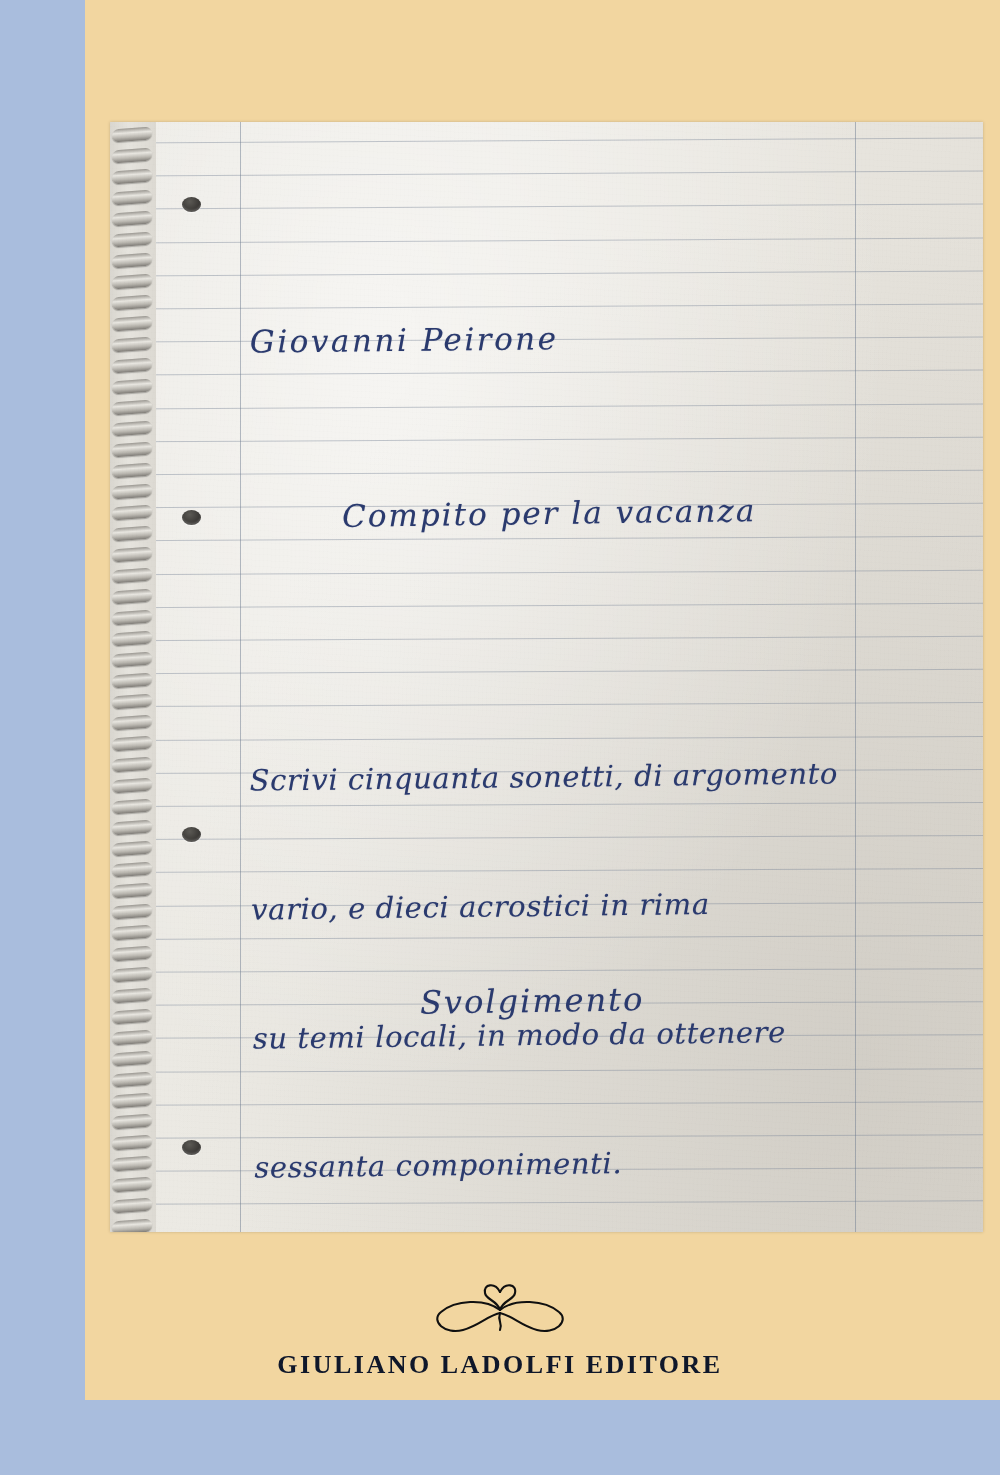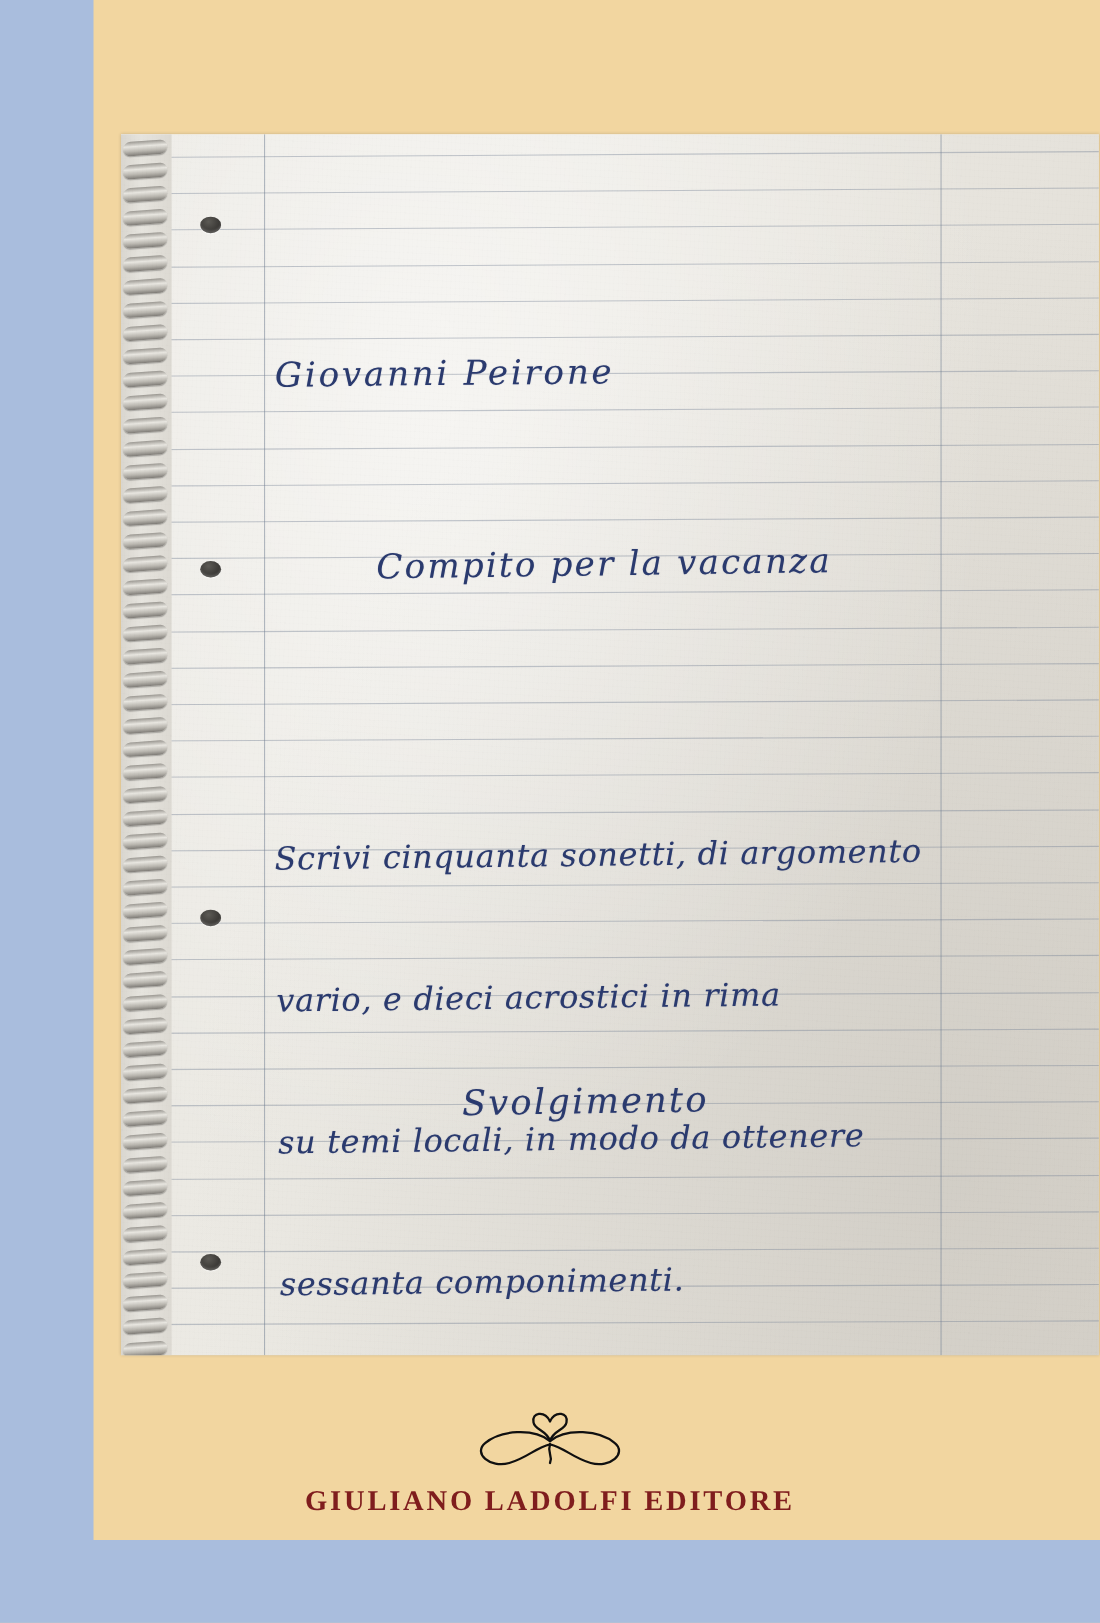"Giovanni Peirone" #photo { padding-left: 16px -> none }
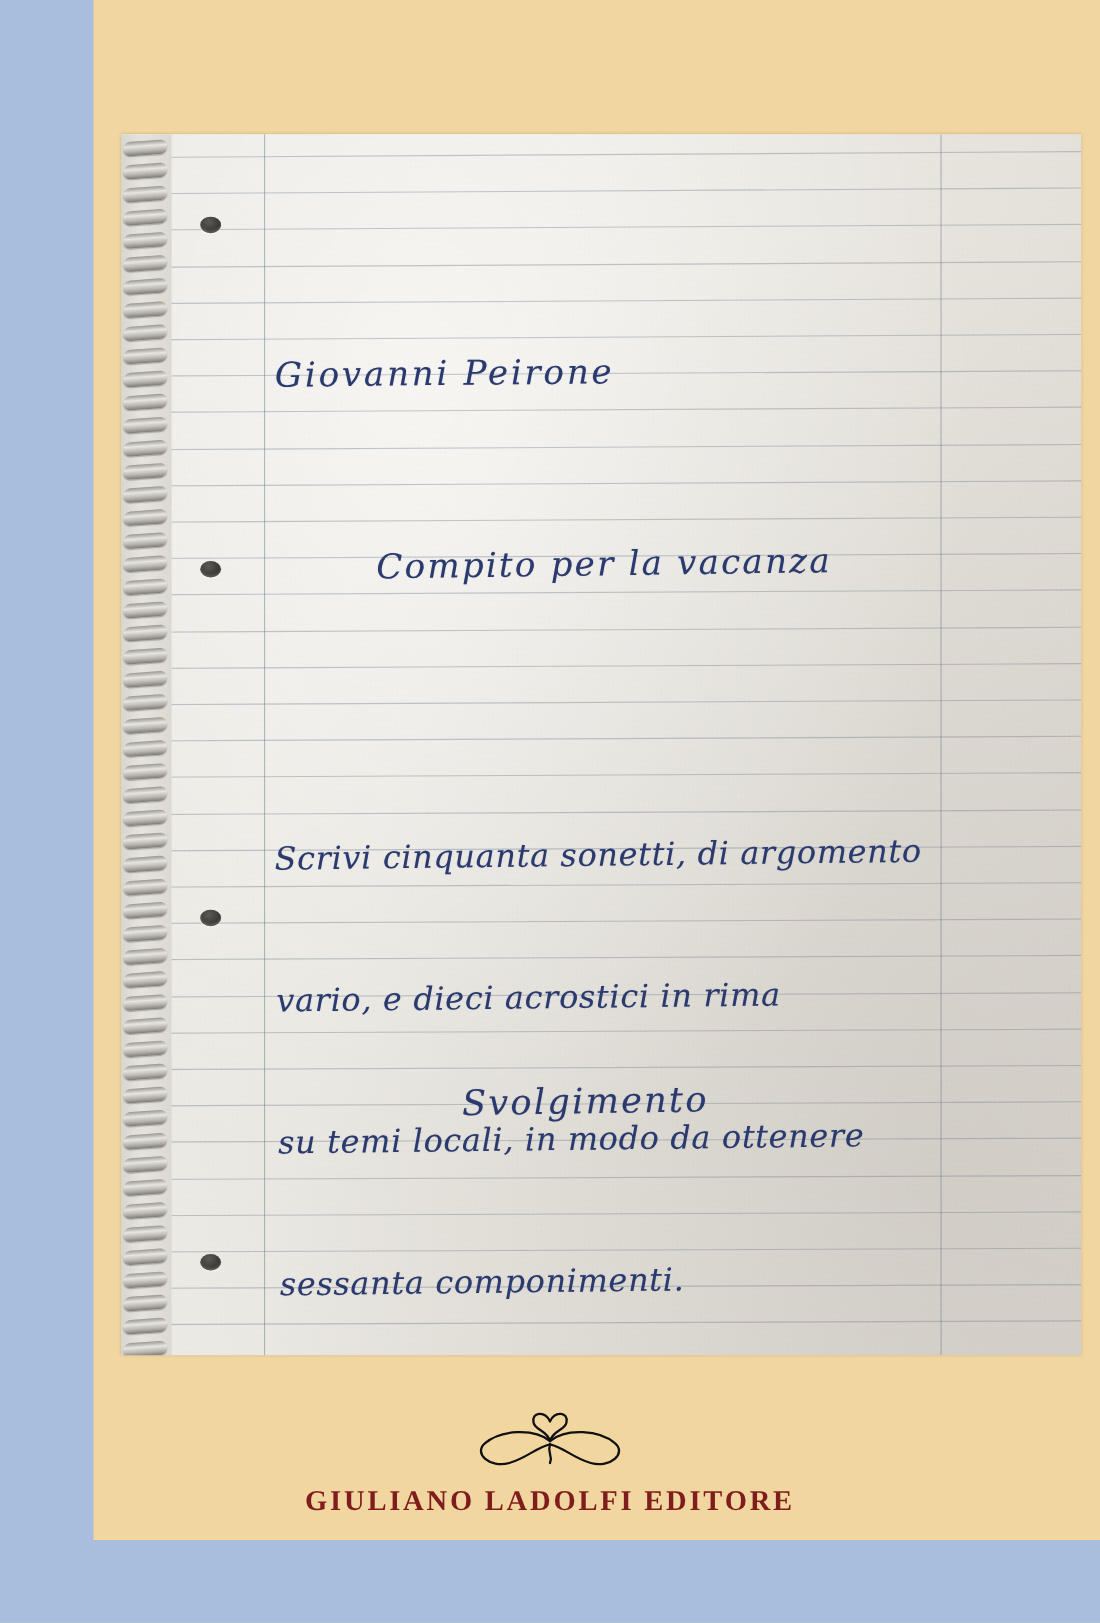"GIULIANO LADOLFI EDITORE" #pub-name { color: #7f1d1d -> #0f172a }
